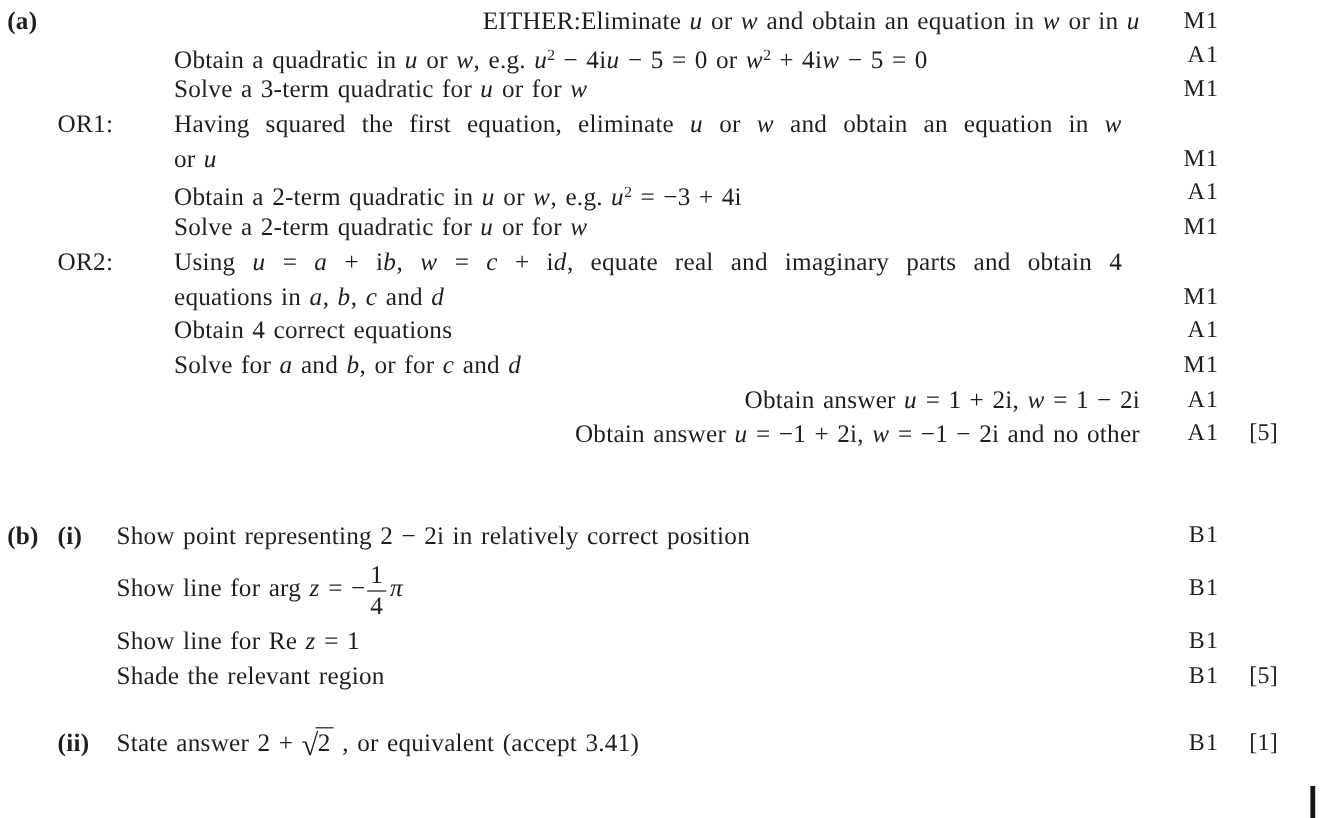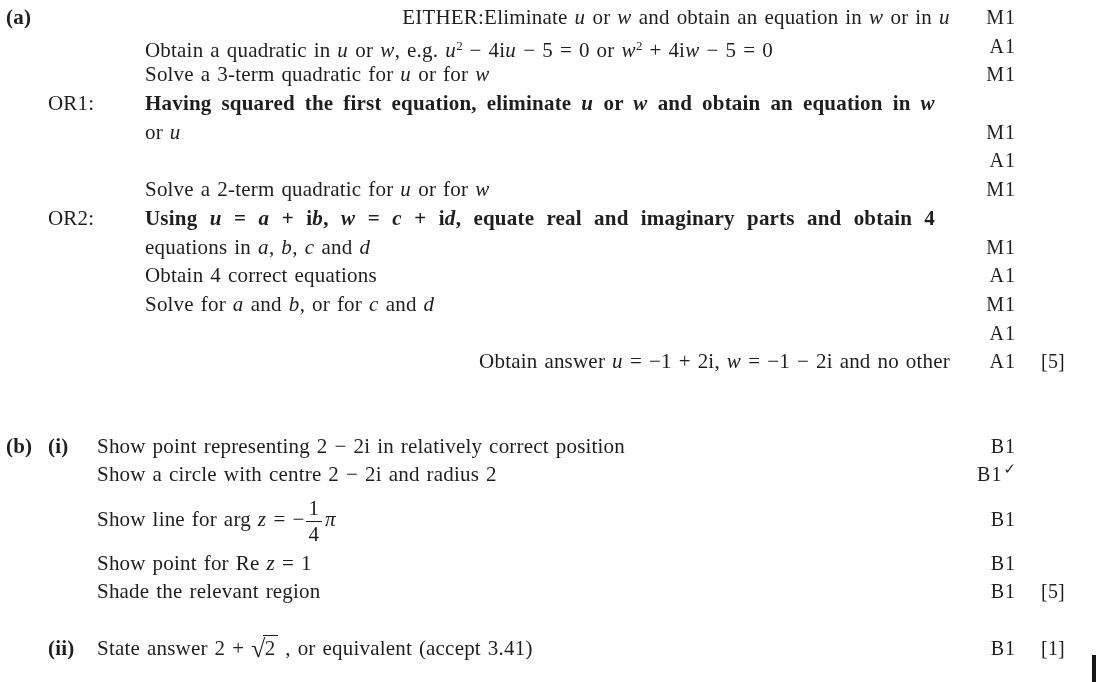"Having squared the first equation," .row.justify .content { font-weight: bold -> none }
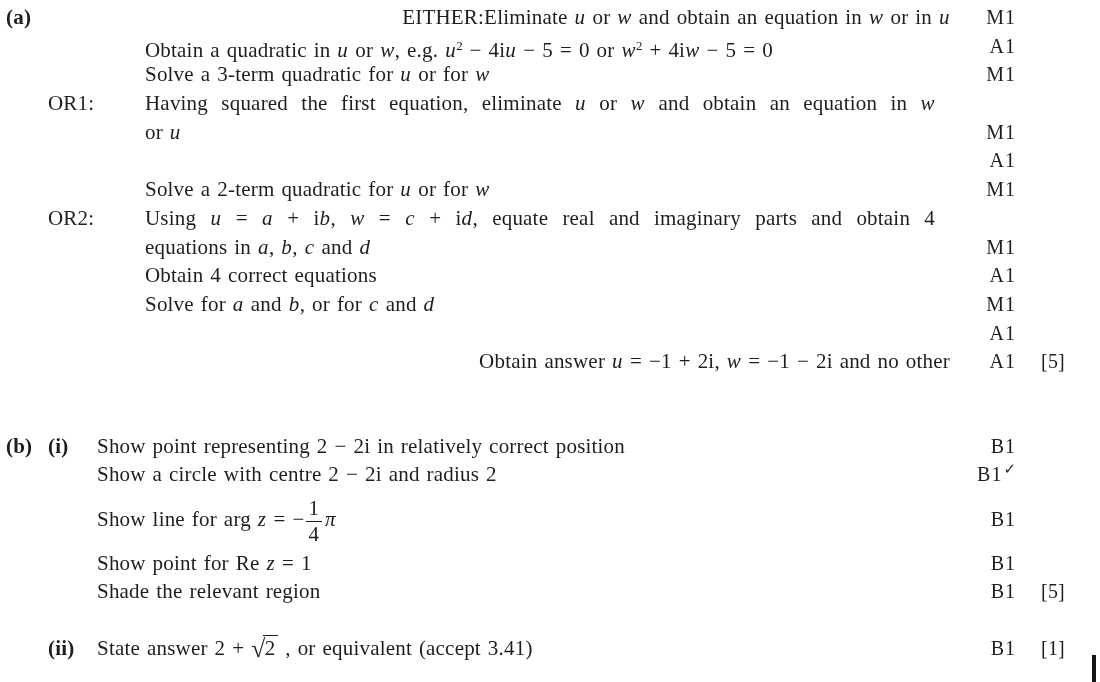"Obtain a 2-term quadratic in" div.content { html: none -> <div><span>Obtain a 2-term quadratic in </span><span>u</span><span> or </span><span>w</span><span>, e.g. </span><span>u</span><span>2</span><span> = −3 + 4i</span></div> }
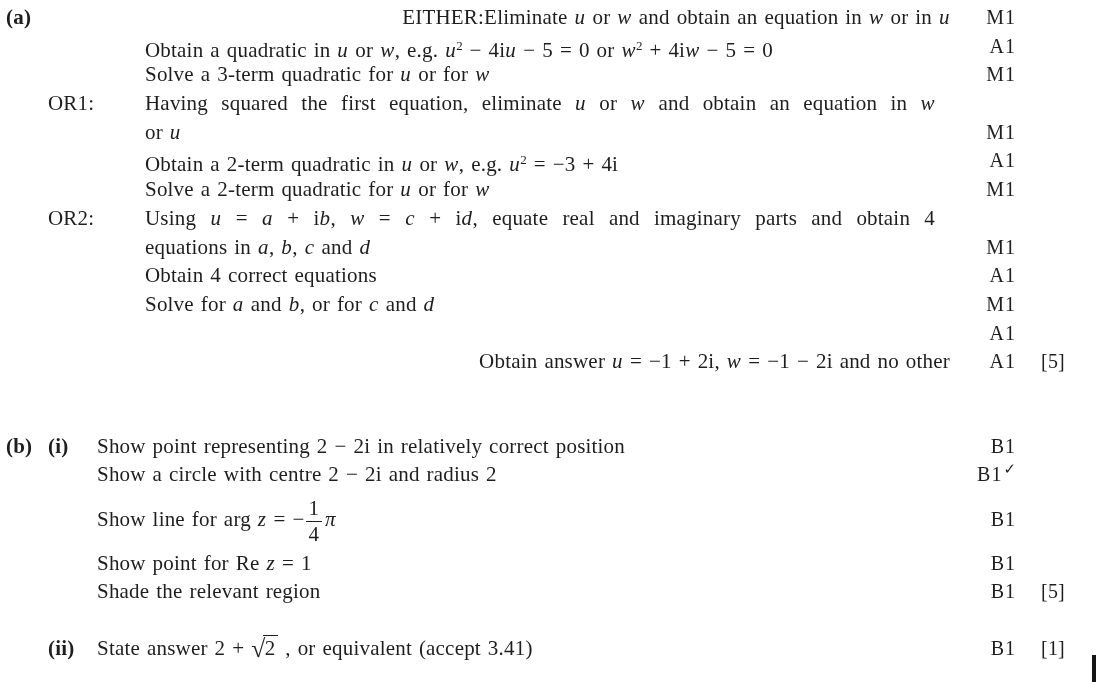"Obtain answer u = 1" div.content { html: none -> <div><span>Obtain answer </span><span>u</span><span> = 1 + 2i, </span><span>w</span><span> = 1 − 2i</span></div> }
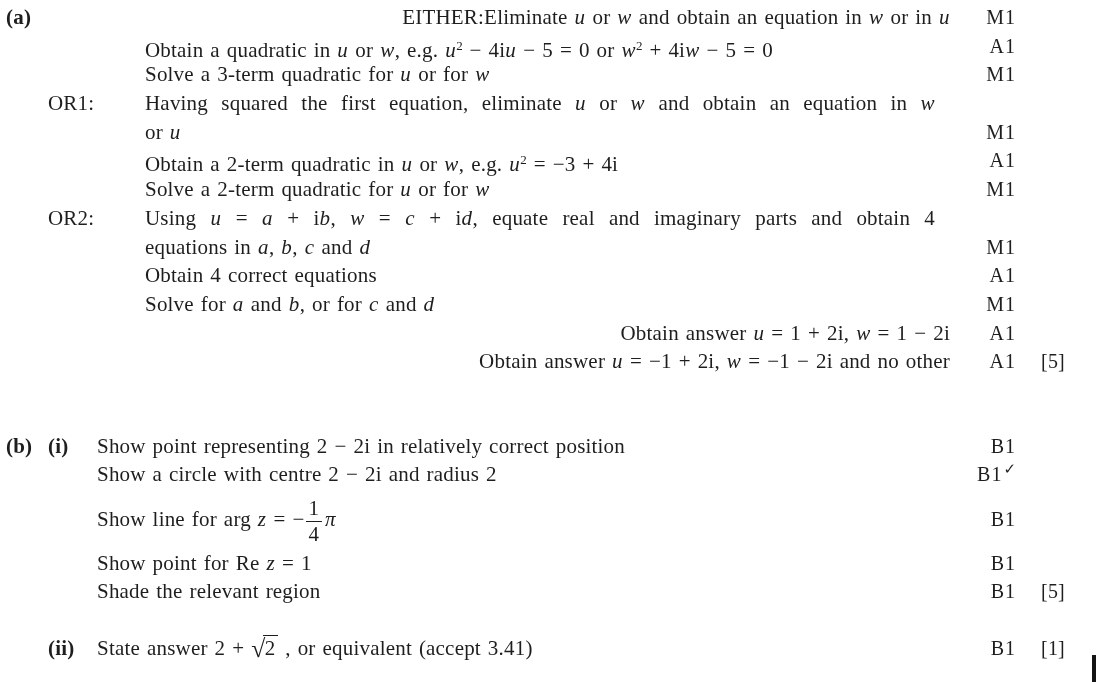"Show a circle with centre" div.row { html: <div> <div><span>Show a circle with centre 2 − 2i and radius 2</span></div> <span>B1<span>✓</span></span> </div> -> none }
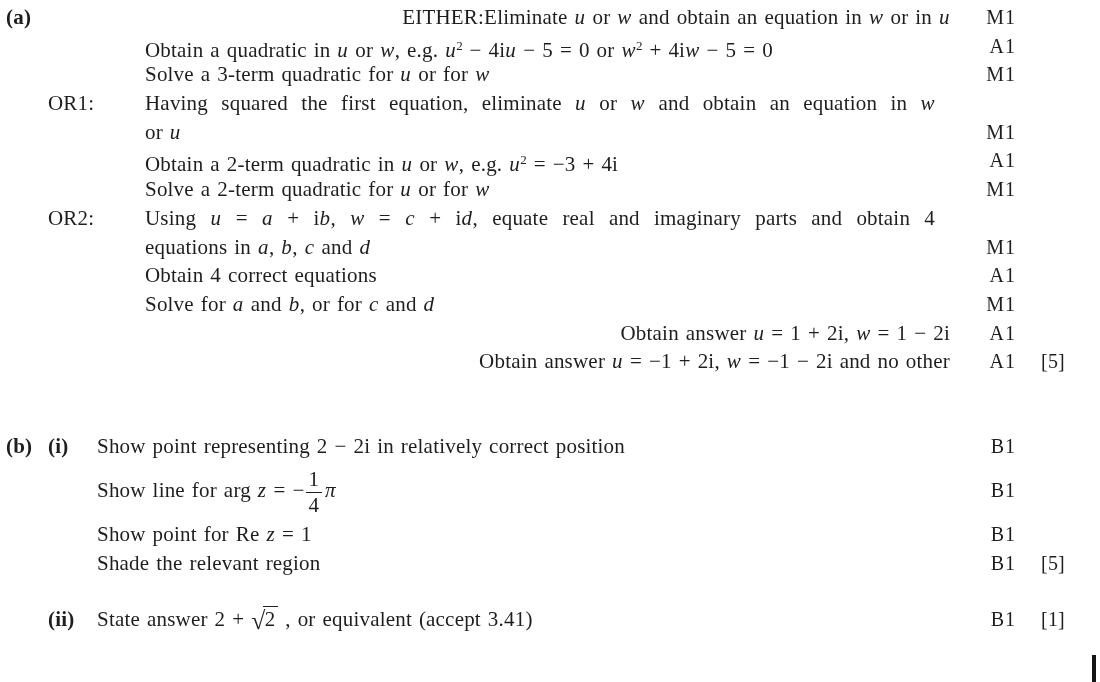"Show point for Re" span { text: point -> line }
